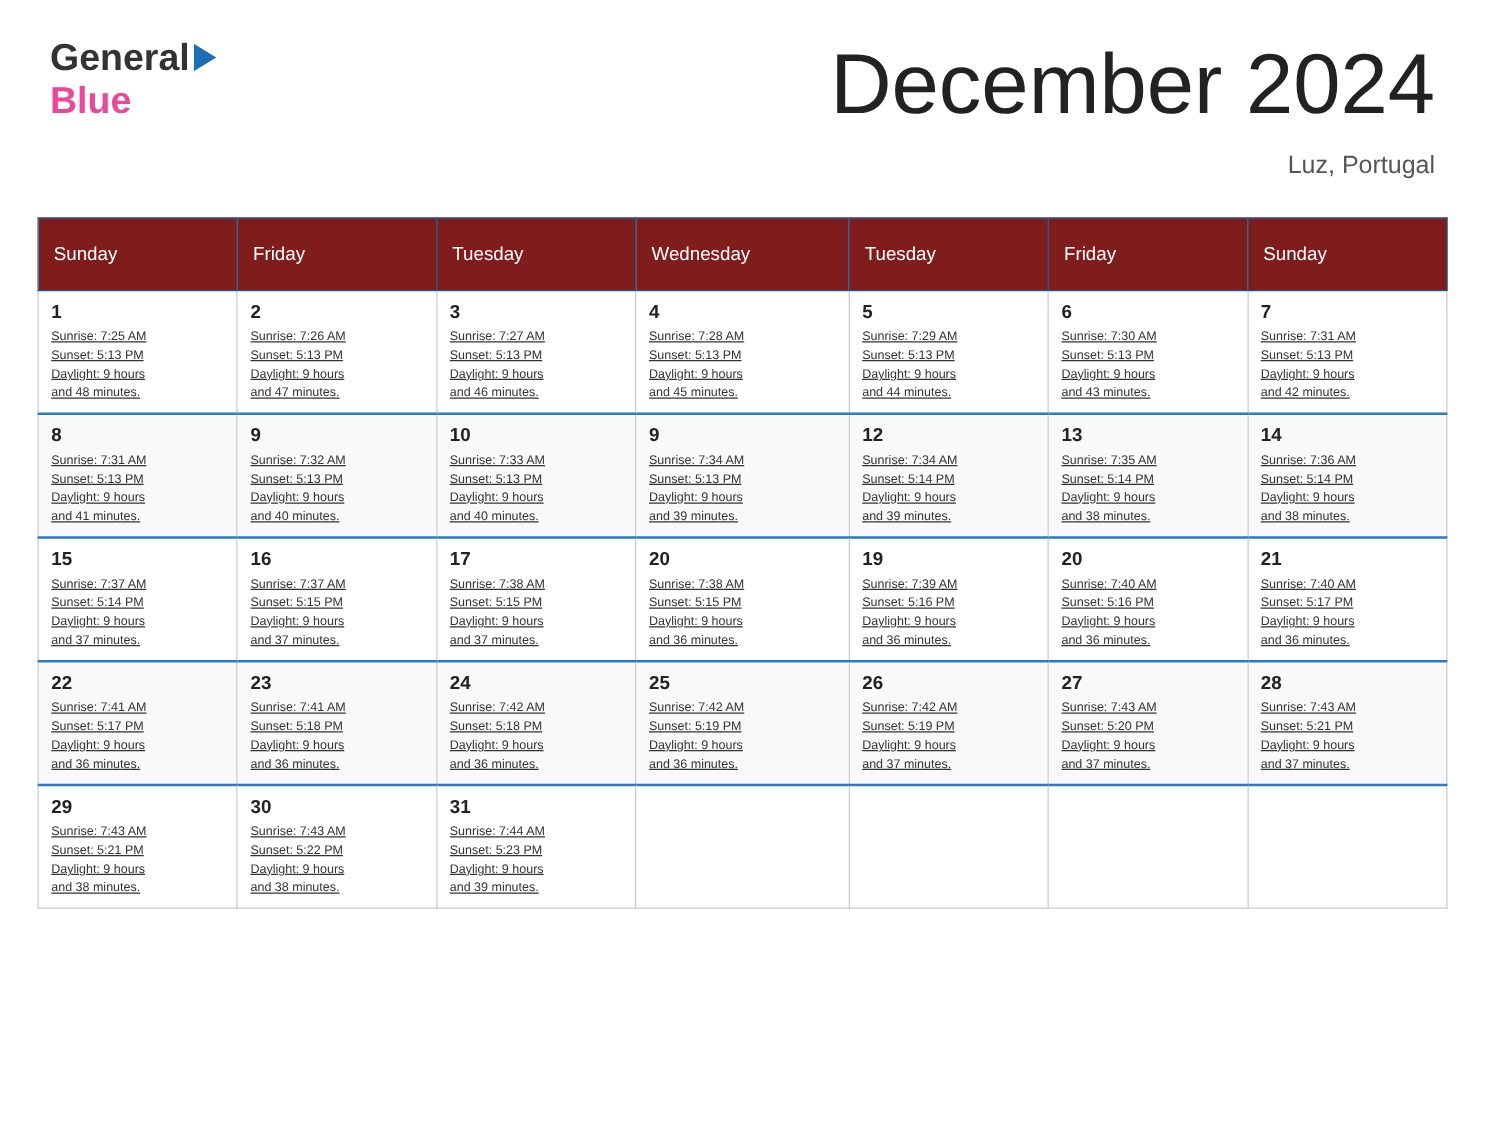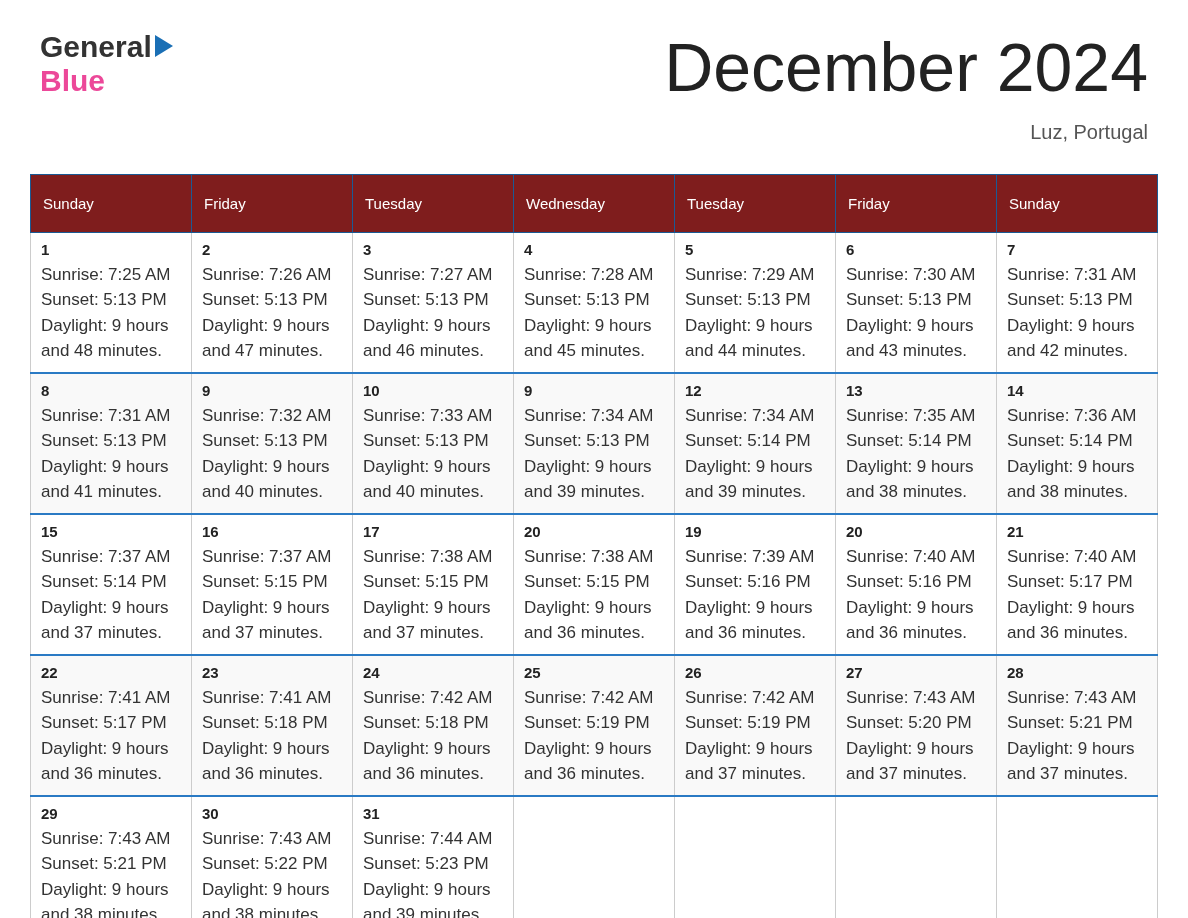"Sunrise: 7:25 AM" .day-info { font-size: 17px -> 10px; text-decoration: none -> underline }
